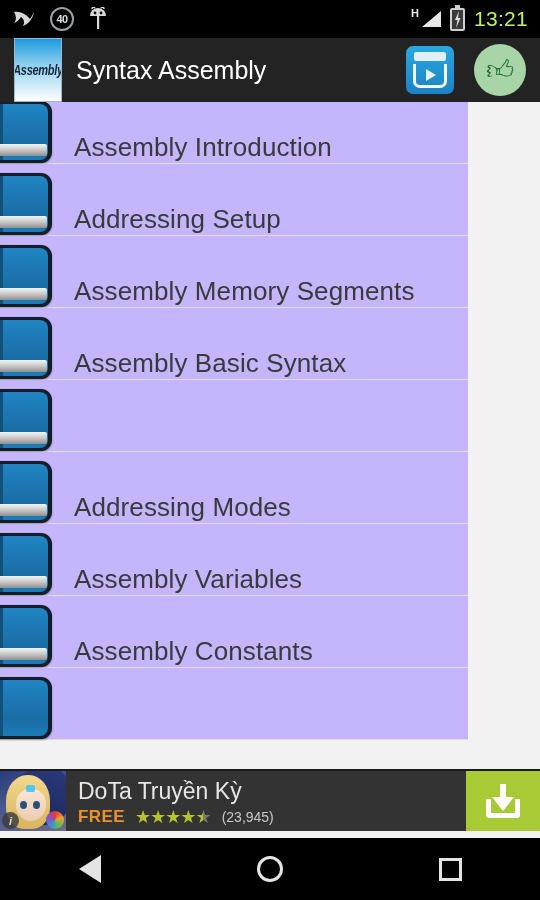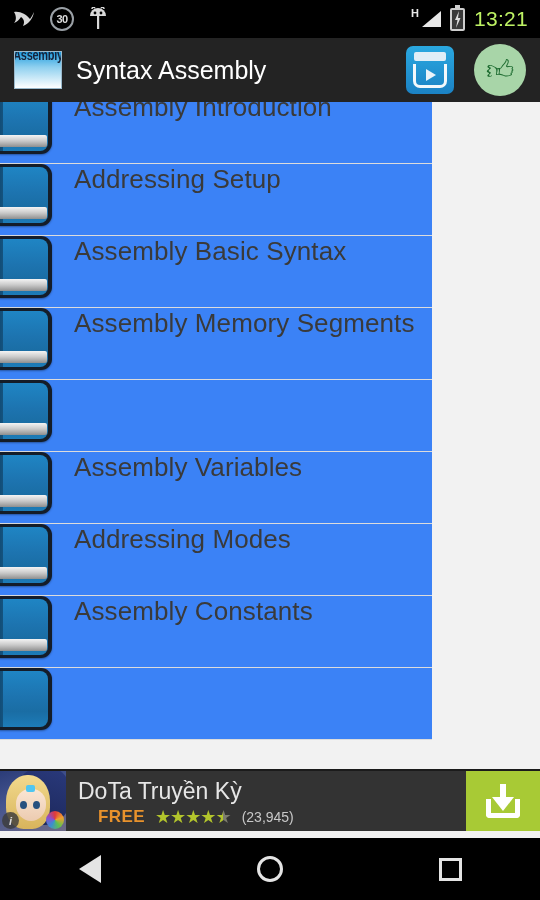"30" span { text: 30 -> 40 }
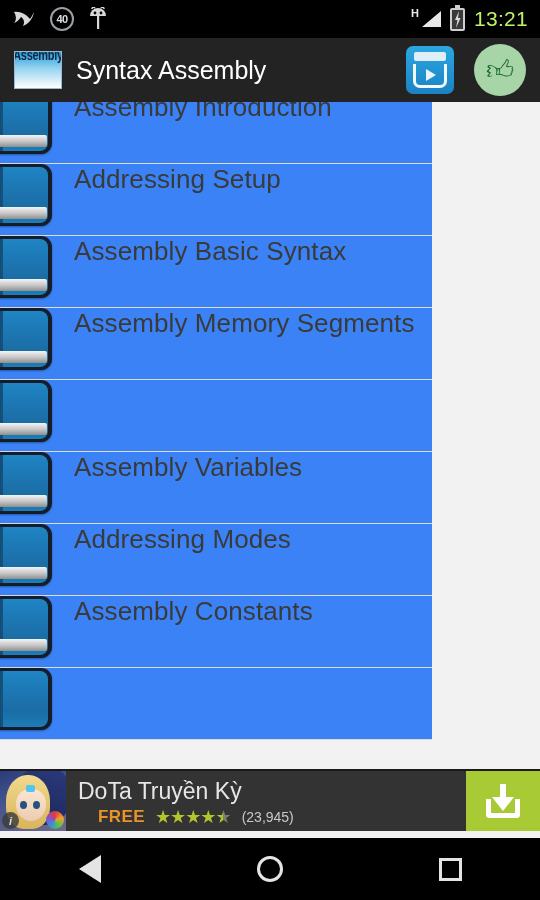"Assembly" .app-icon { align-items: none -> center; font-style: none -> italic; height: 38px -> 64px }
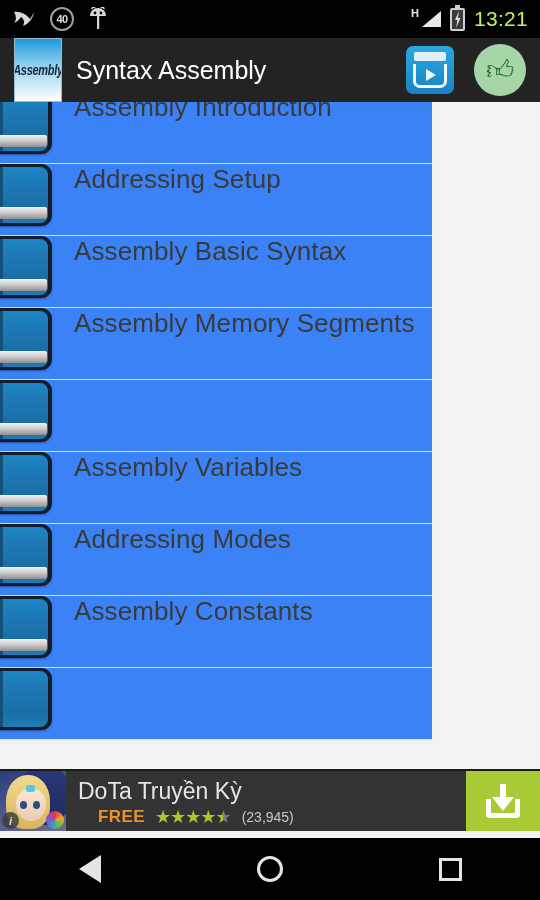"Assembly Introduction" .row { align-items: flex-start -> flex-end; background: #3b82f6 -> #c4b5fd; width: 432px -> 468px }
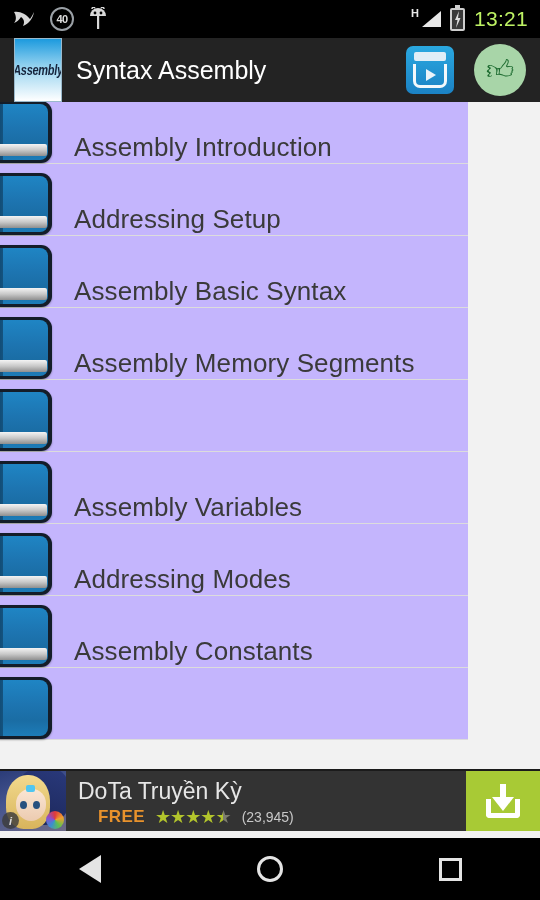"Assembly Basic Syntax" div.row { order: before "Assembly Memory Segments" -> after "Assembly Memory Segments" }
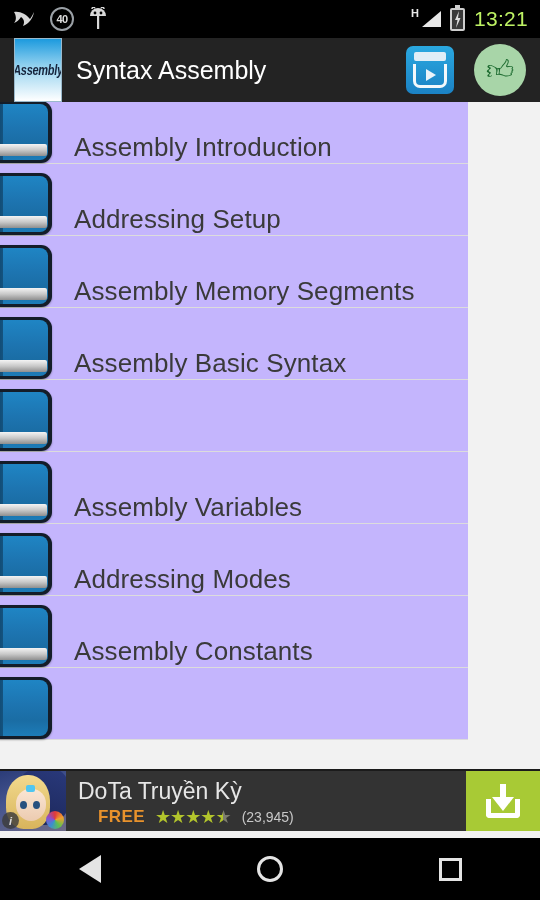"Assembly Variables" div.row { order: before "Addressing Modes" -> after "Addressing Modes" }
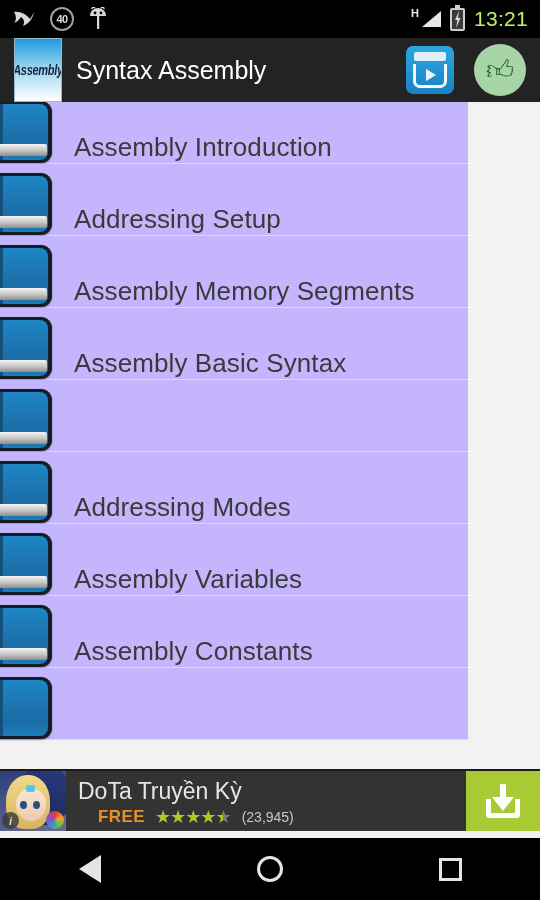"FREE" .ad-sub { margin-left: 20px -> none }
